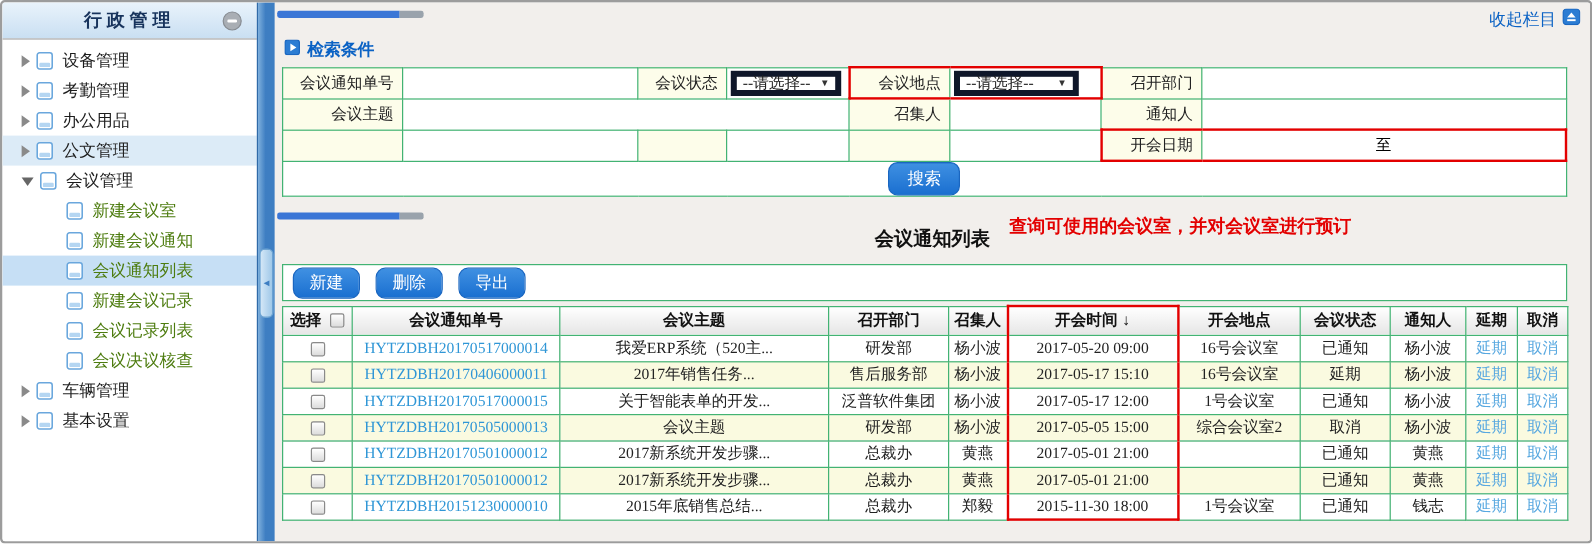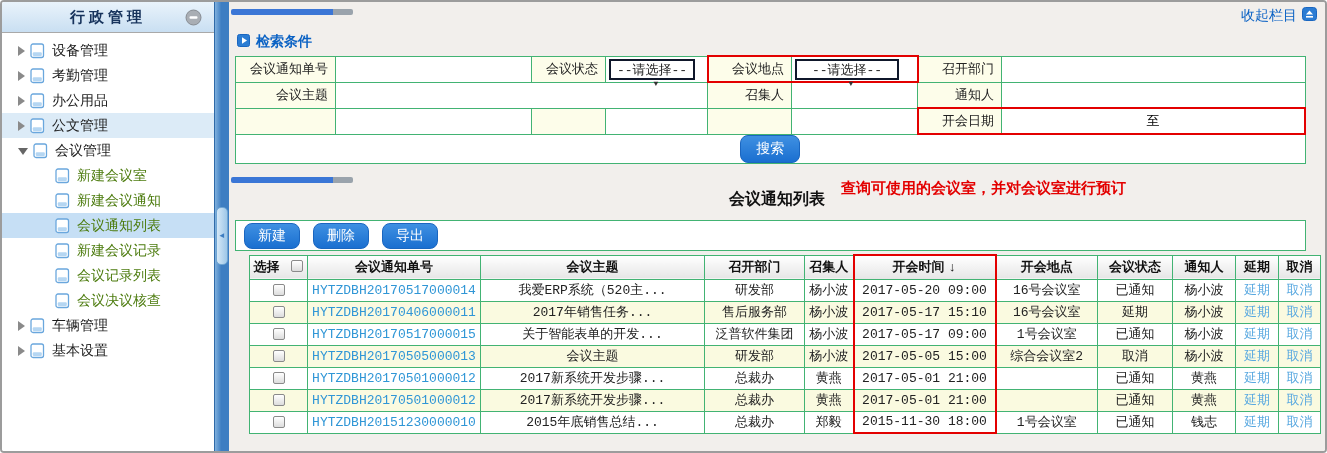"行政管理" .frame { font-family: Liberation Mono, monospace -> Liberation Serif, serif }
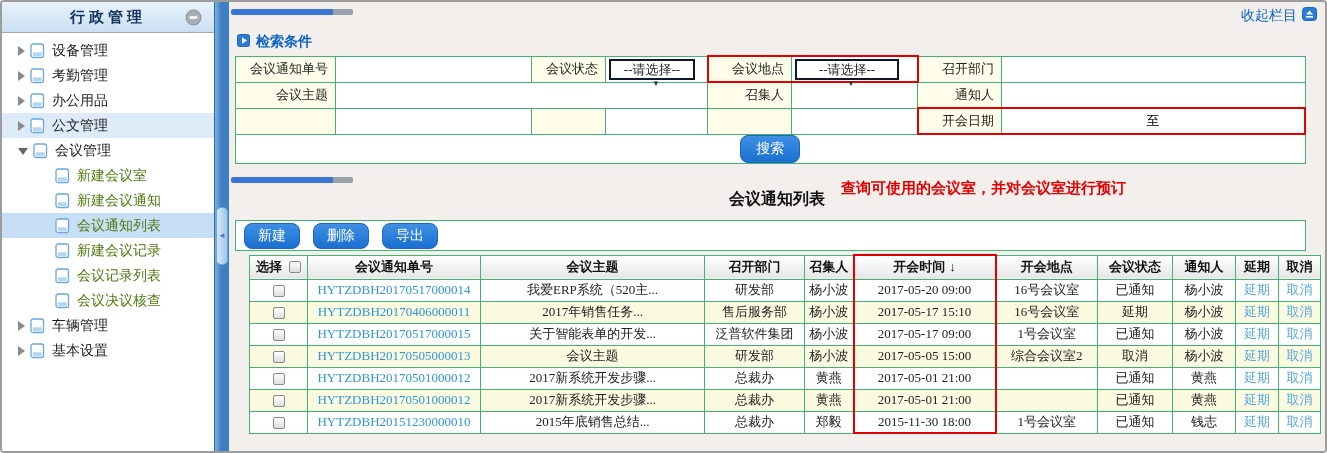"--请选择--" .select { border: 2px solid #0f172a -> 5px solid #0f172a; flex-direction: column -> none }
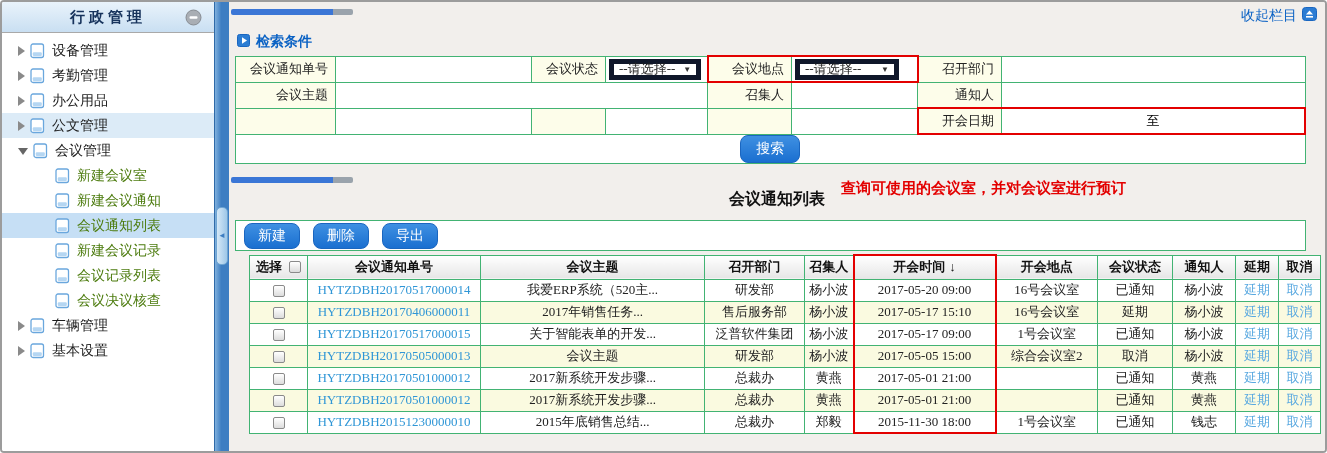"选择" .data-table { left: 20px -> 6px }
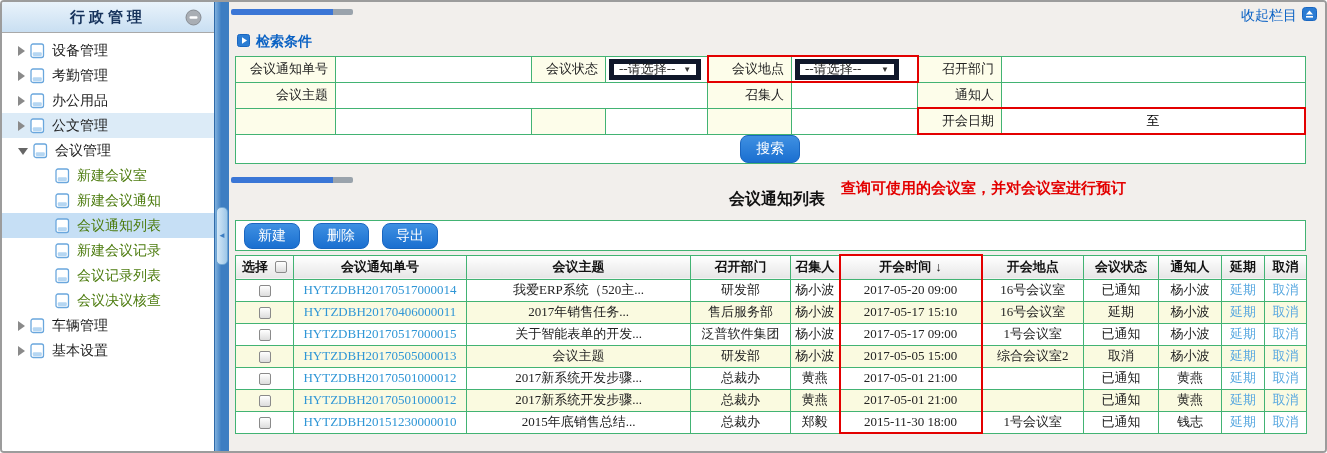"2017-05-17 09:00" td.c-time { text: 09:00 -> 12:00 }
